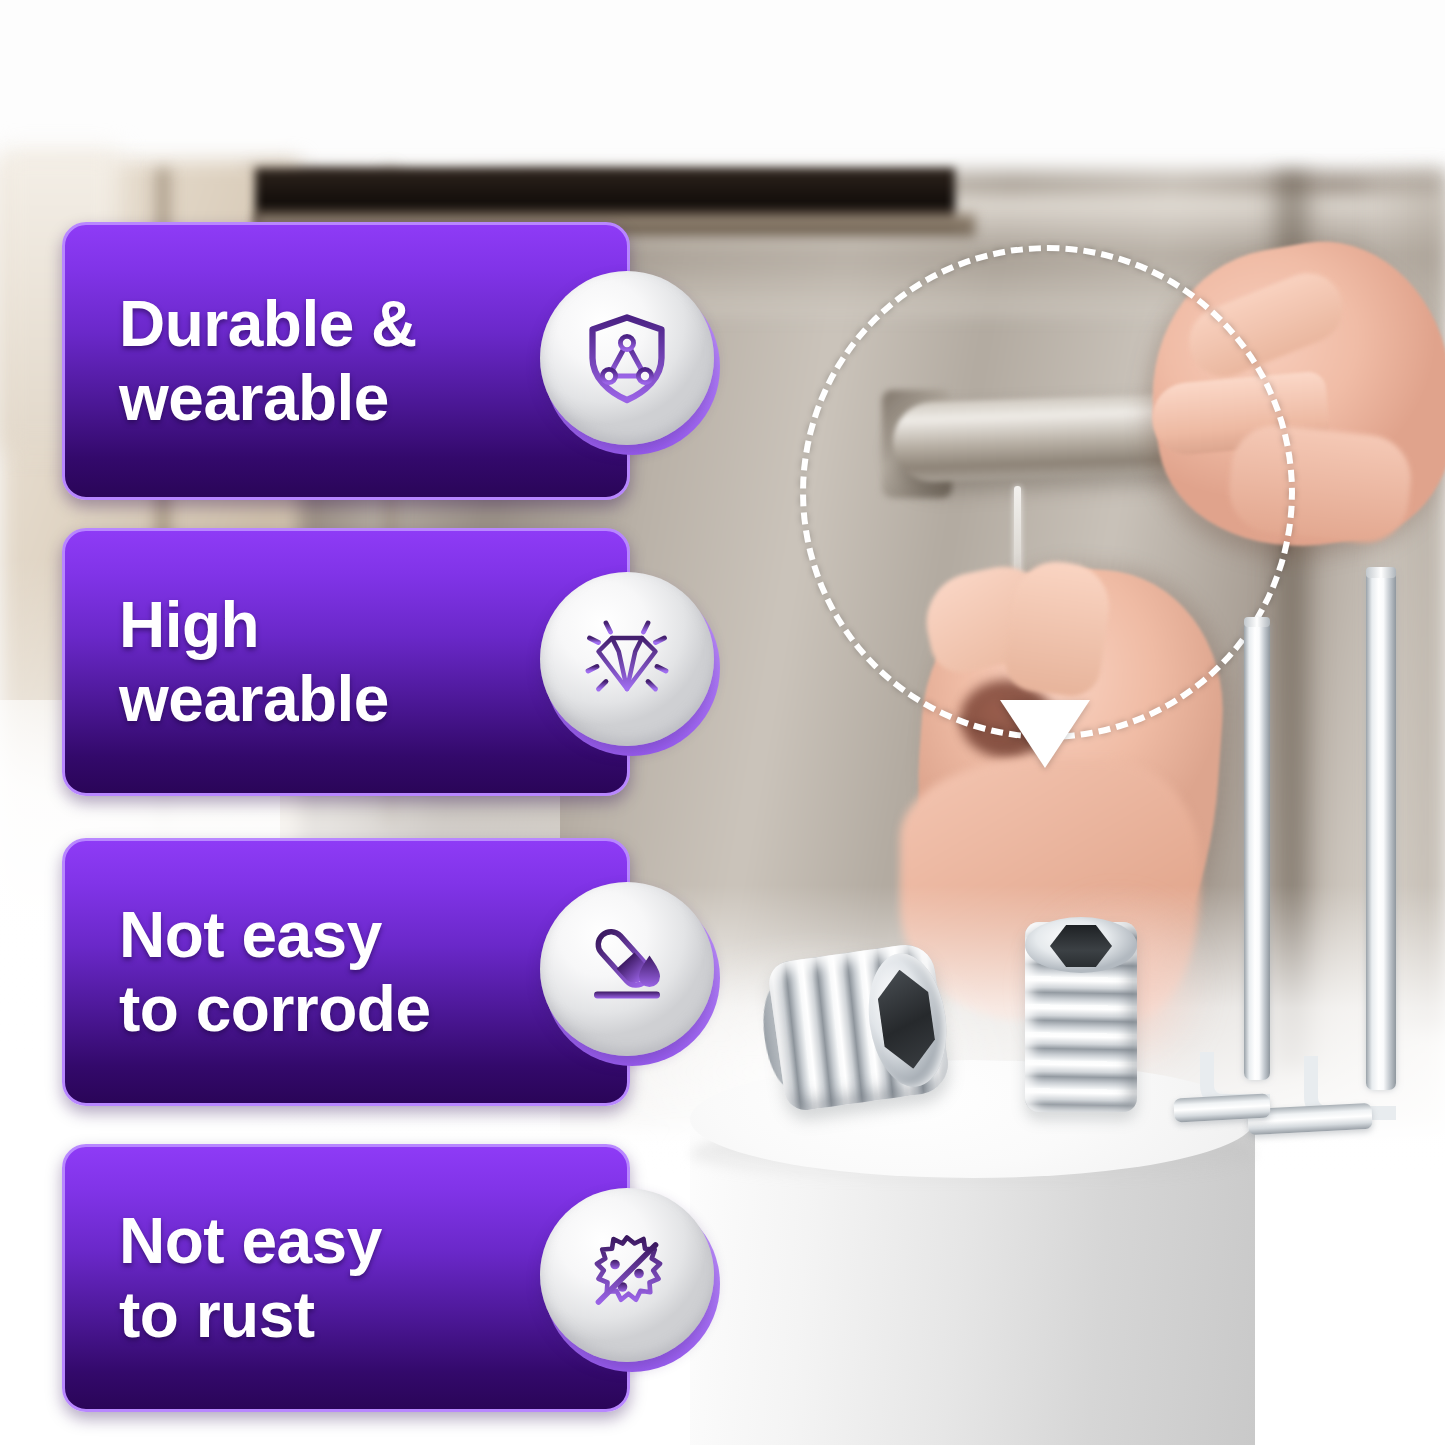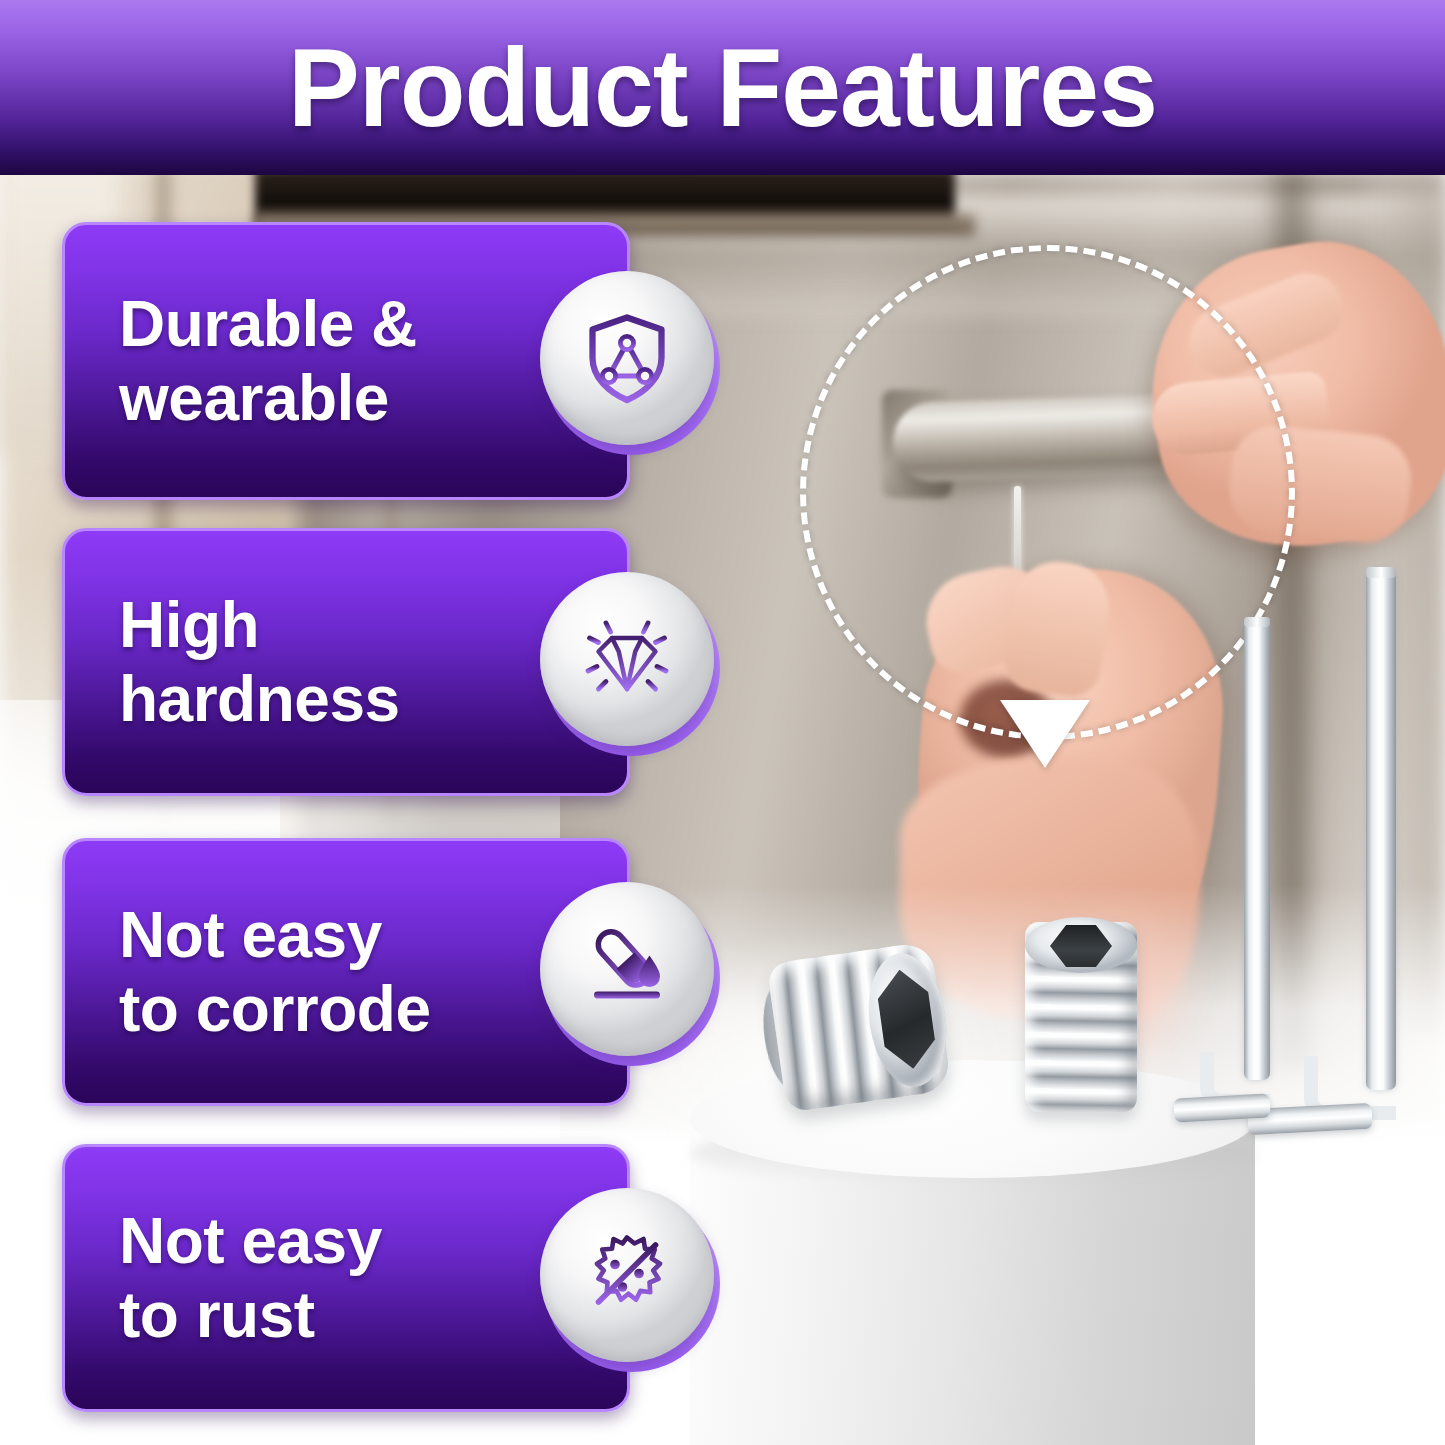"Product Features" div.header { html: <div> <h1>Product Features</h1> </div> -> none }
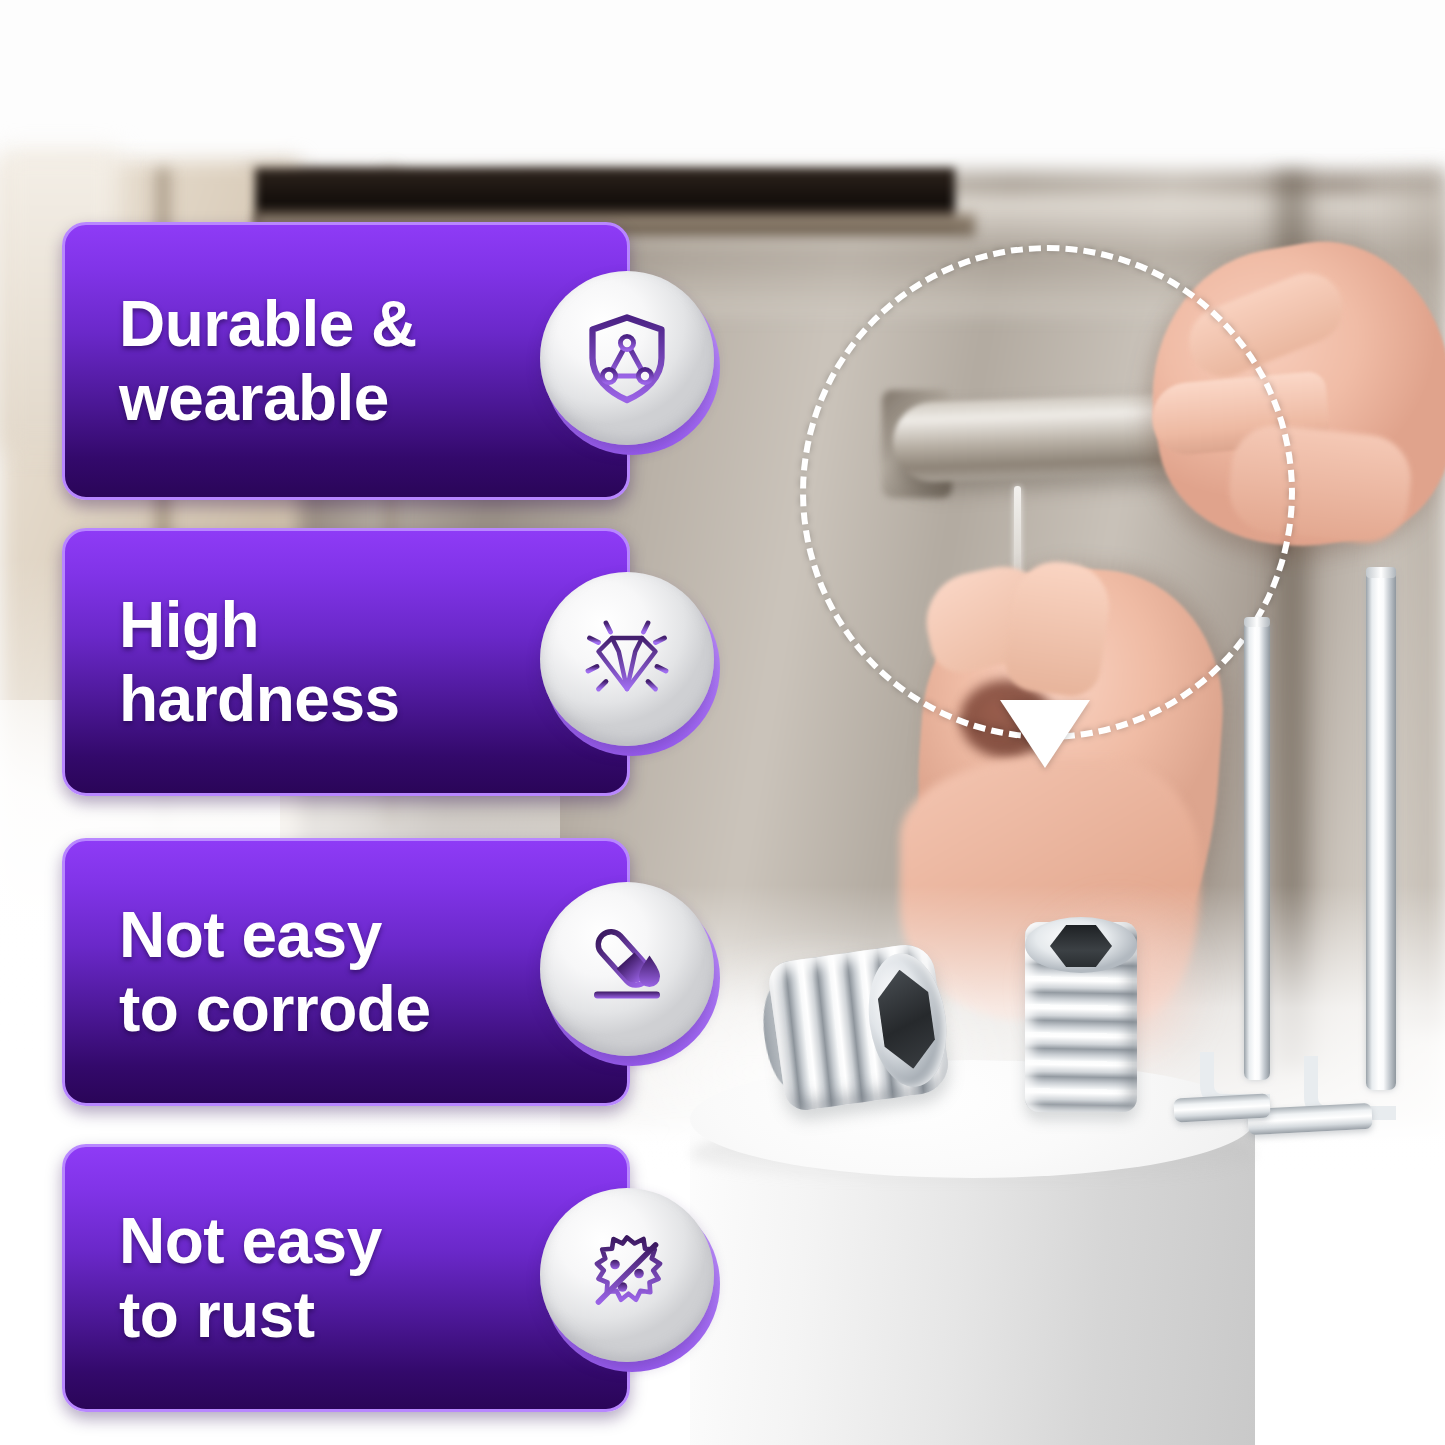"High" span.label { text: hardness -> wearable }
